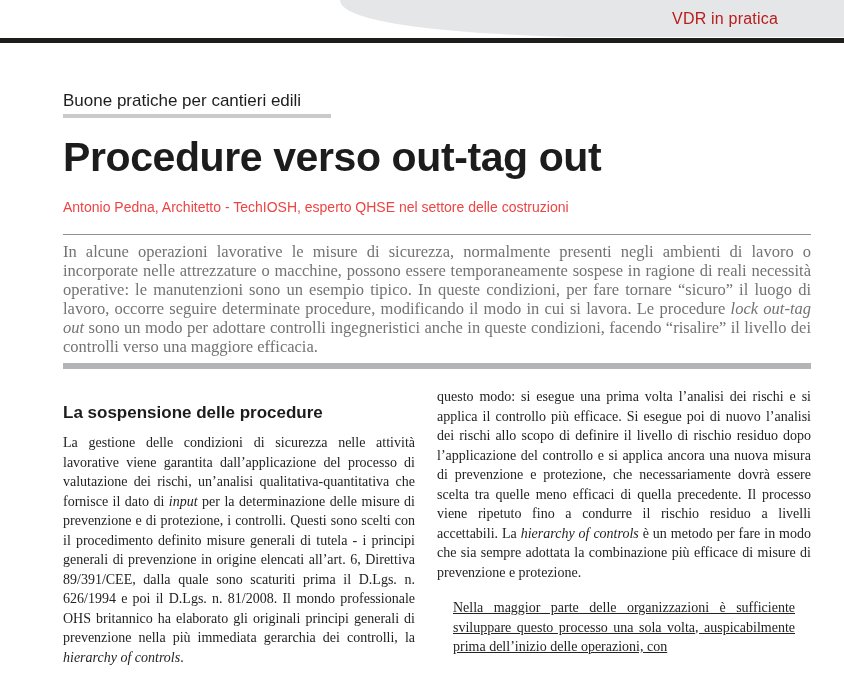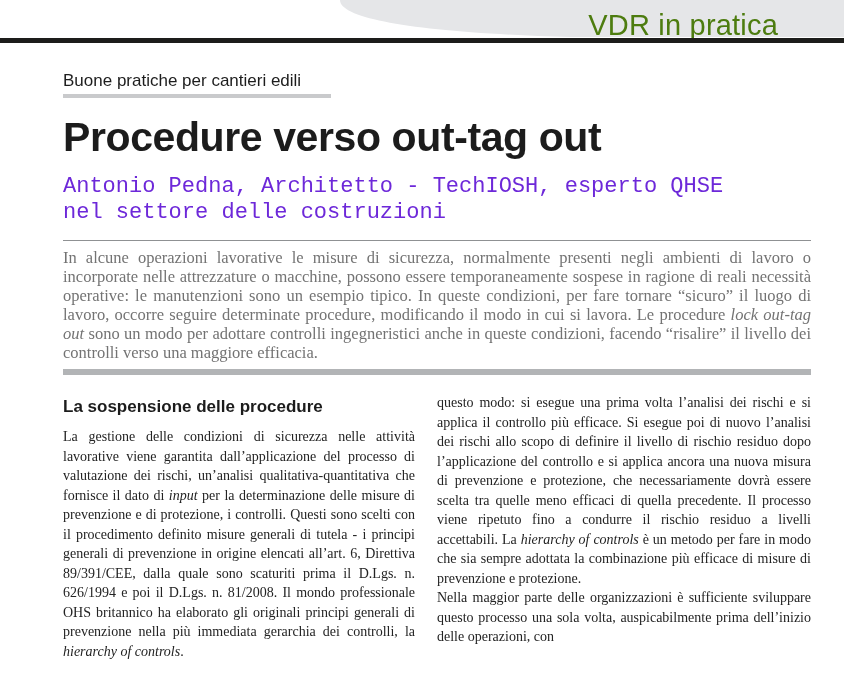"VDR in pratica" .band-label { color: #4d7c0f -> #b91c1c; font-size: 29px -> 16px; margin-top: 7px -> none }
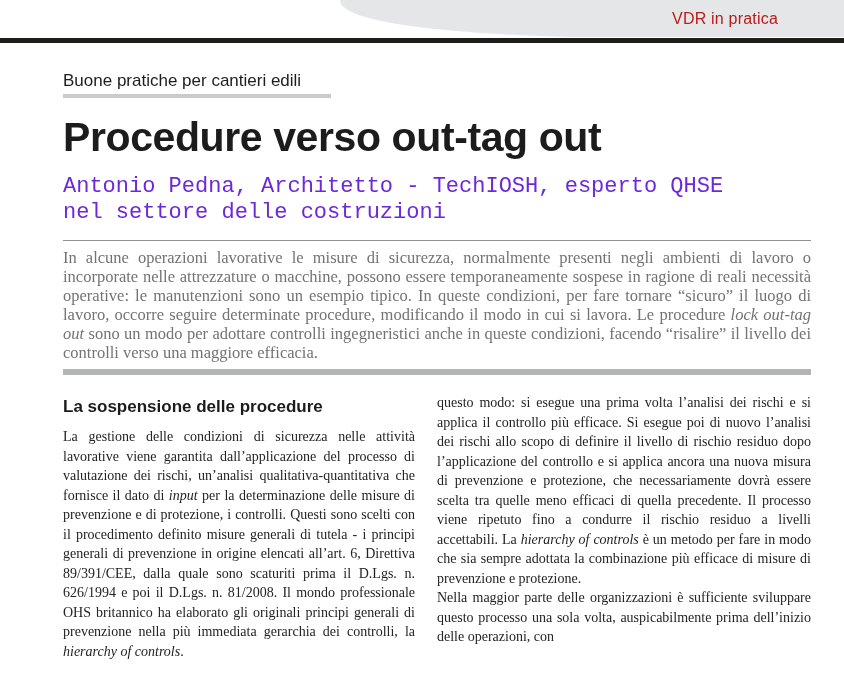"Buone pratiche per cantieri edili" .content { top: 39px -> 59px }
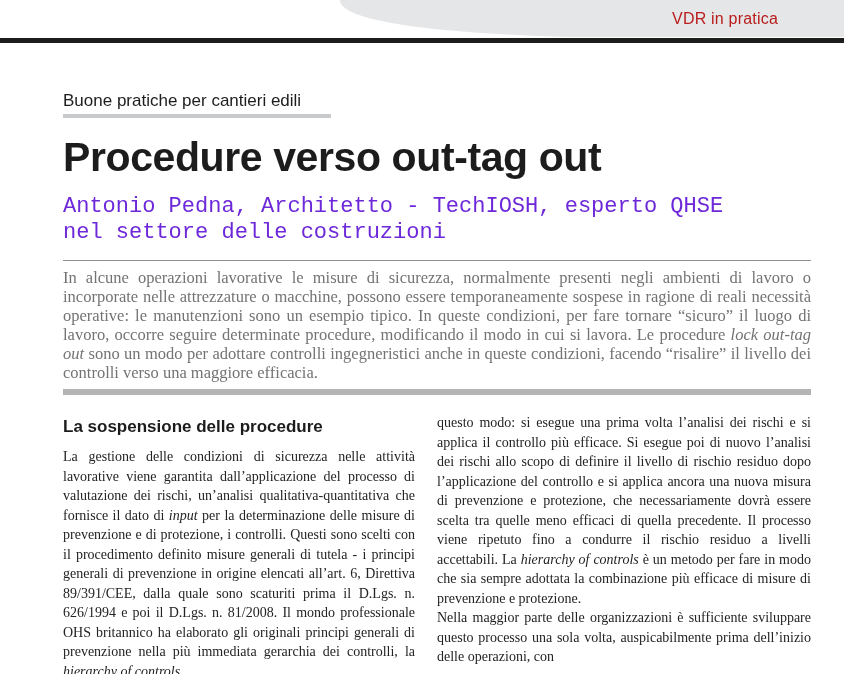"Antonio Pedna, Architetto - TechIOSH," .author { color: #6d28d9 -> #ef4444; font-family: Liberation Mono, monospace -> none; font-size: 22px -> 14px }
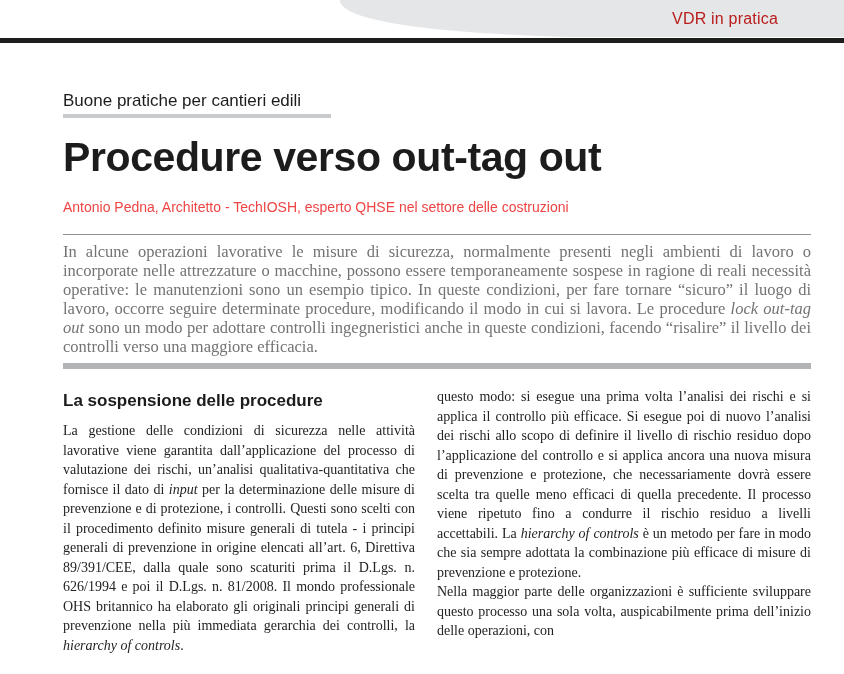"La sospensione delle procedure" .section-heading { margin: 4px 0 10px 0 -> 16px 0 10px 0 }
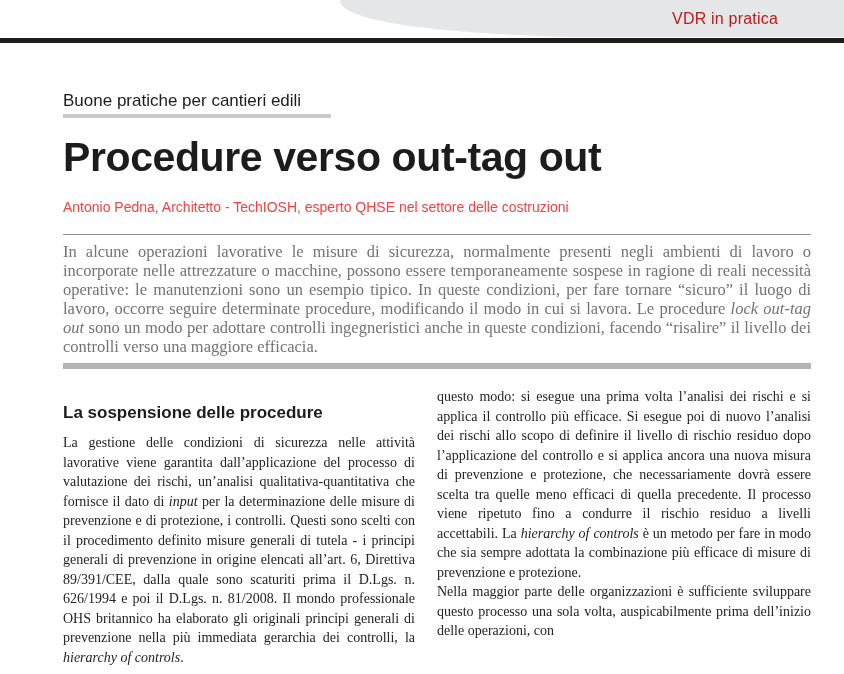"Nella maggior parte delle organizzazioni" p.body-text { margin: 0 -> 16px; text-decoration: none -> underline }
